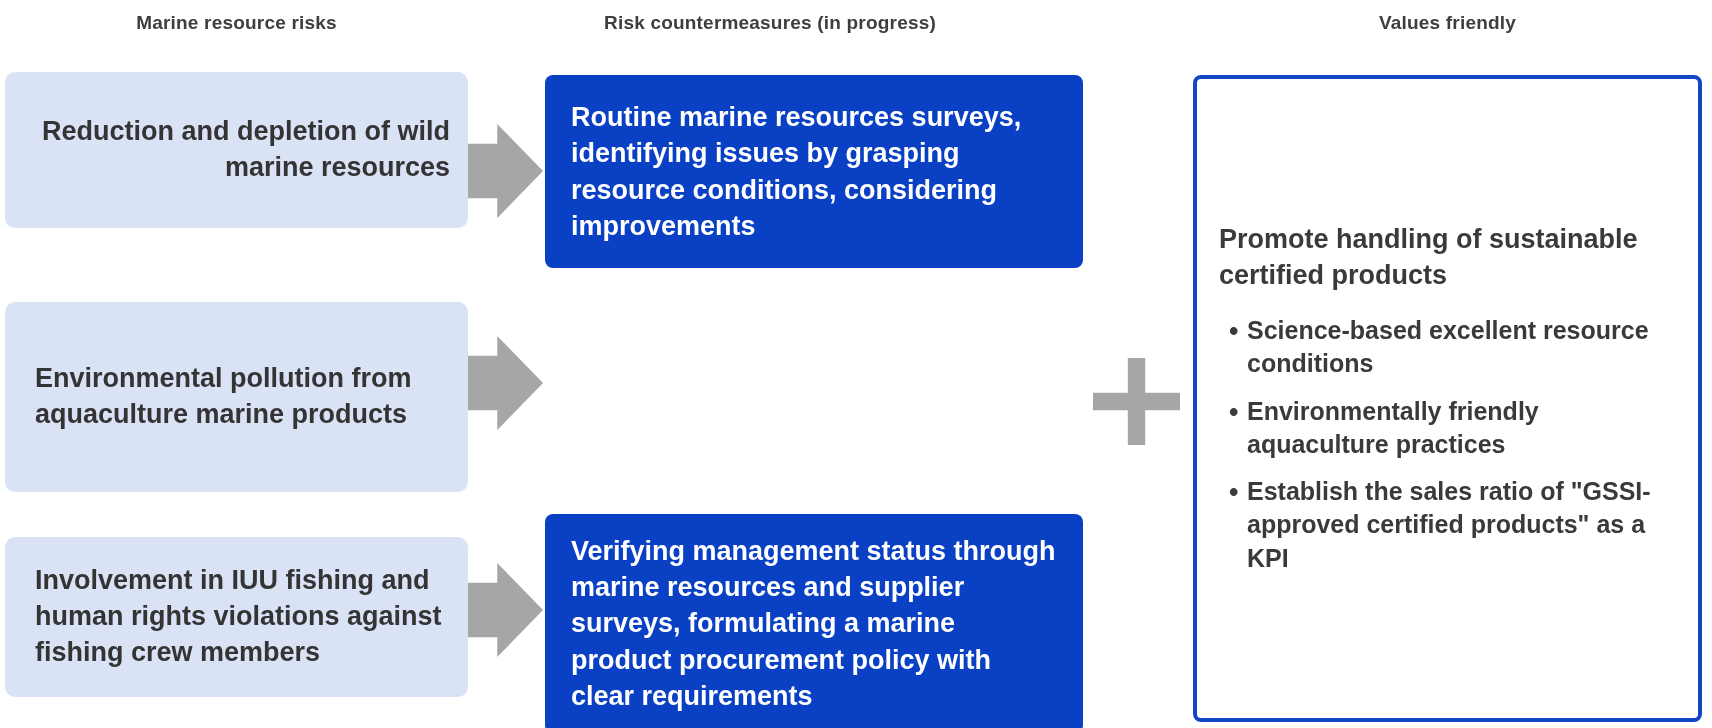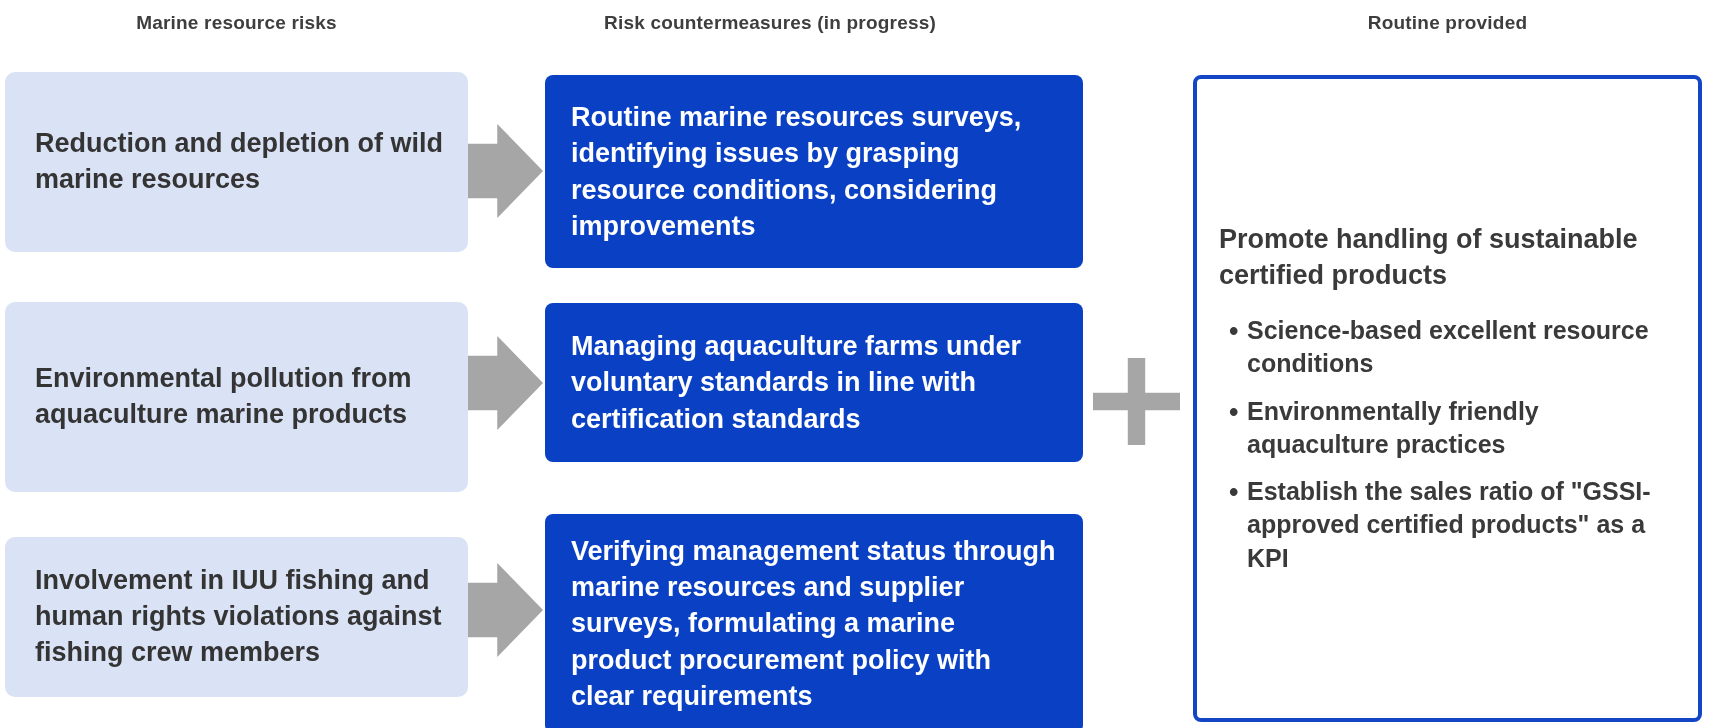"Routine provided" div.col-header { text: Routine provided -> Values friendly }
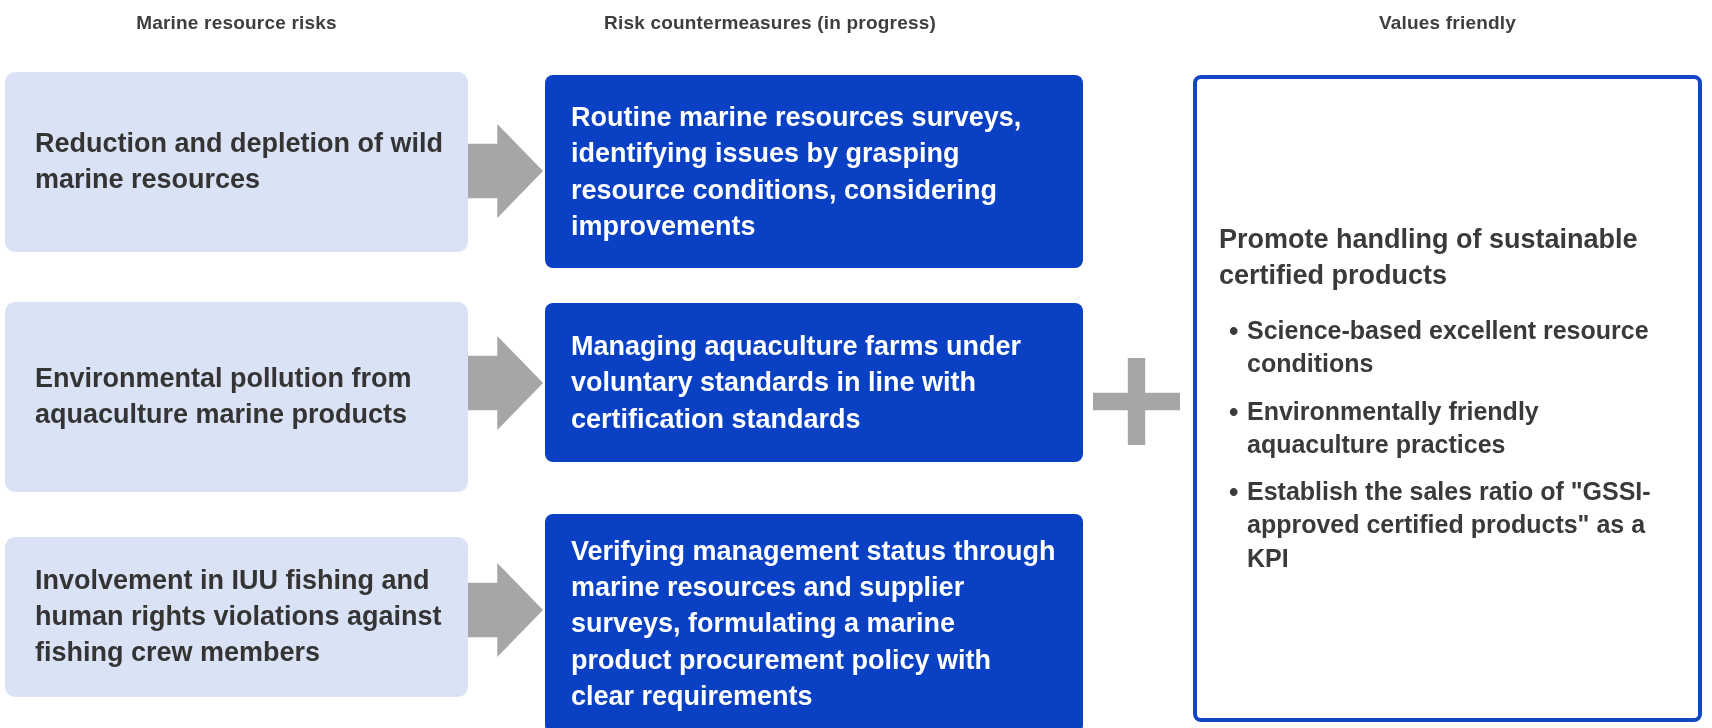"Reduction and depletion of wild" .risk-1 { height: 180px -> 156px; text-align: none -> right }
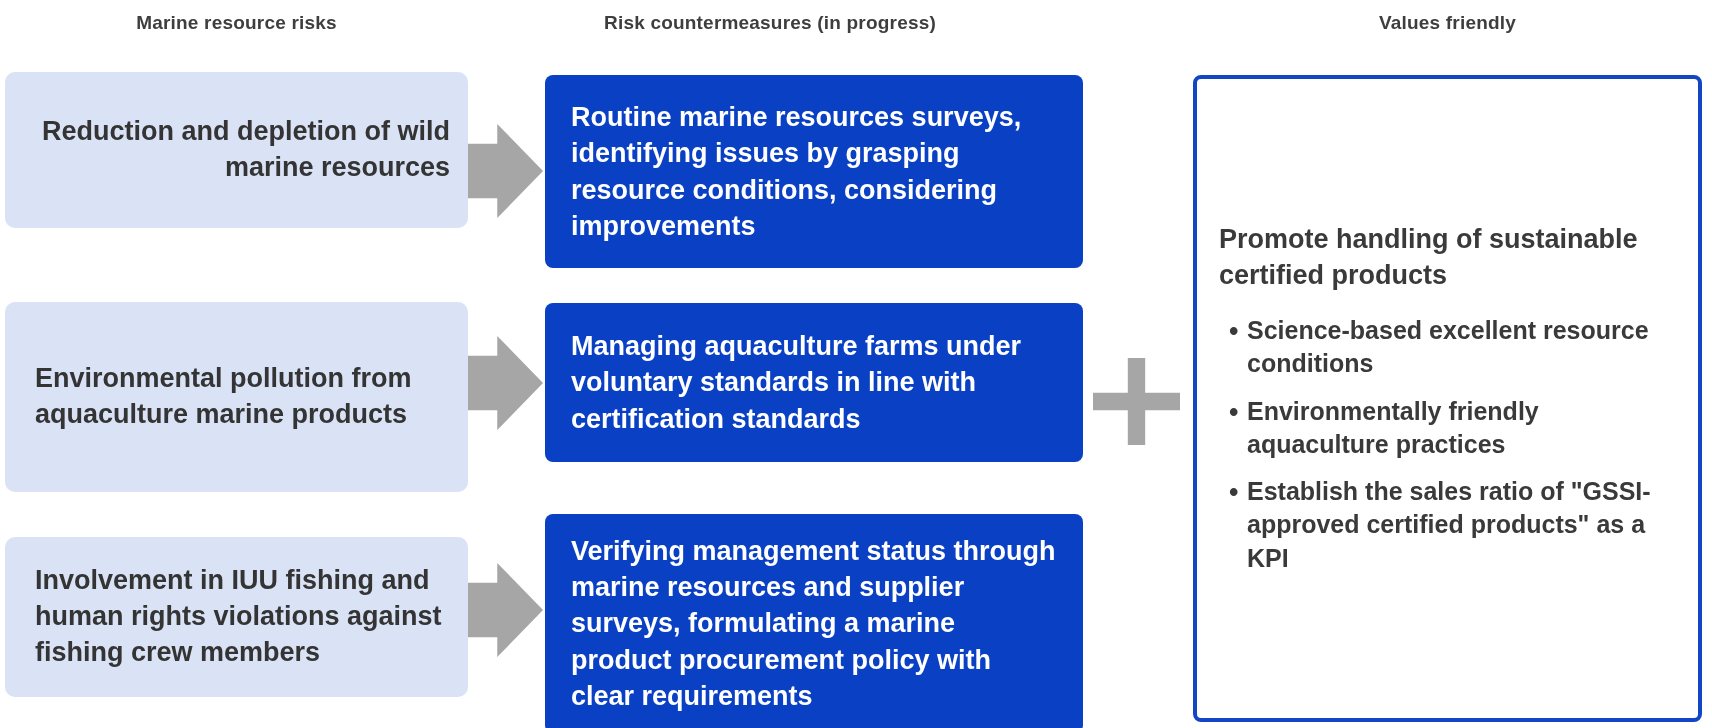"Managing aquaculture farms under" div.cm-box { html: <div> <p>Managing aquaculture farms under voluntary standards in line with certification standards</p> </div> -> none }
